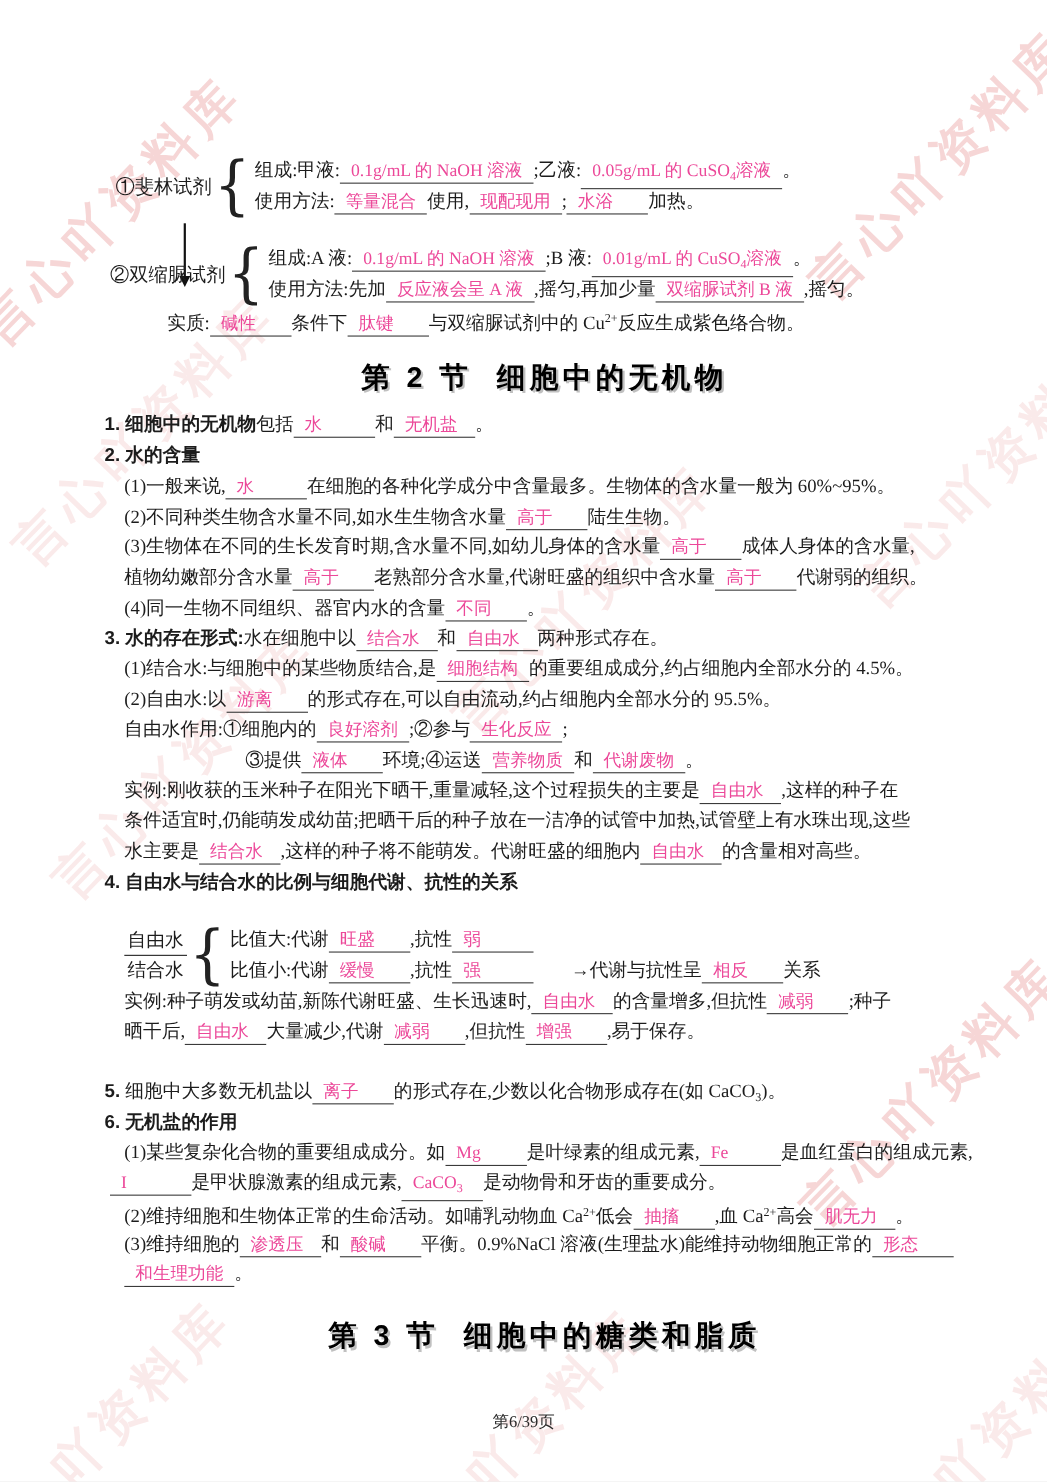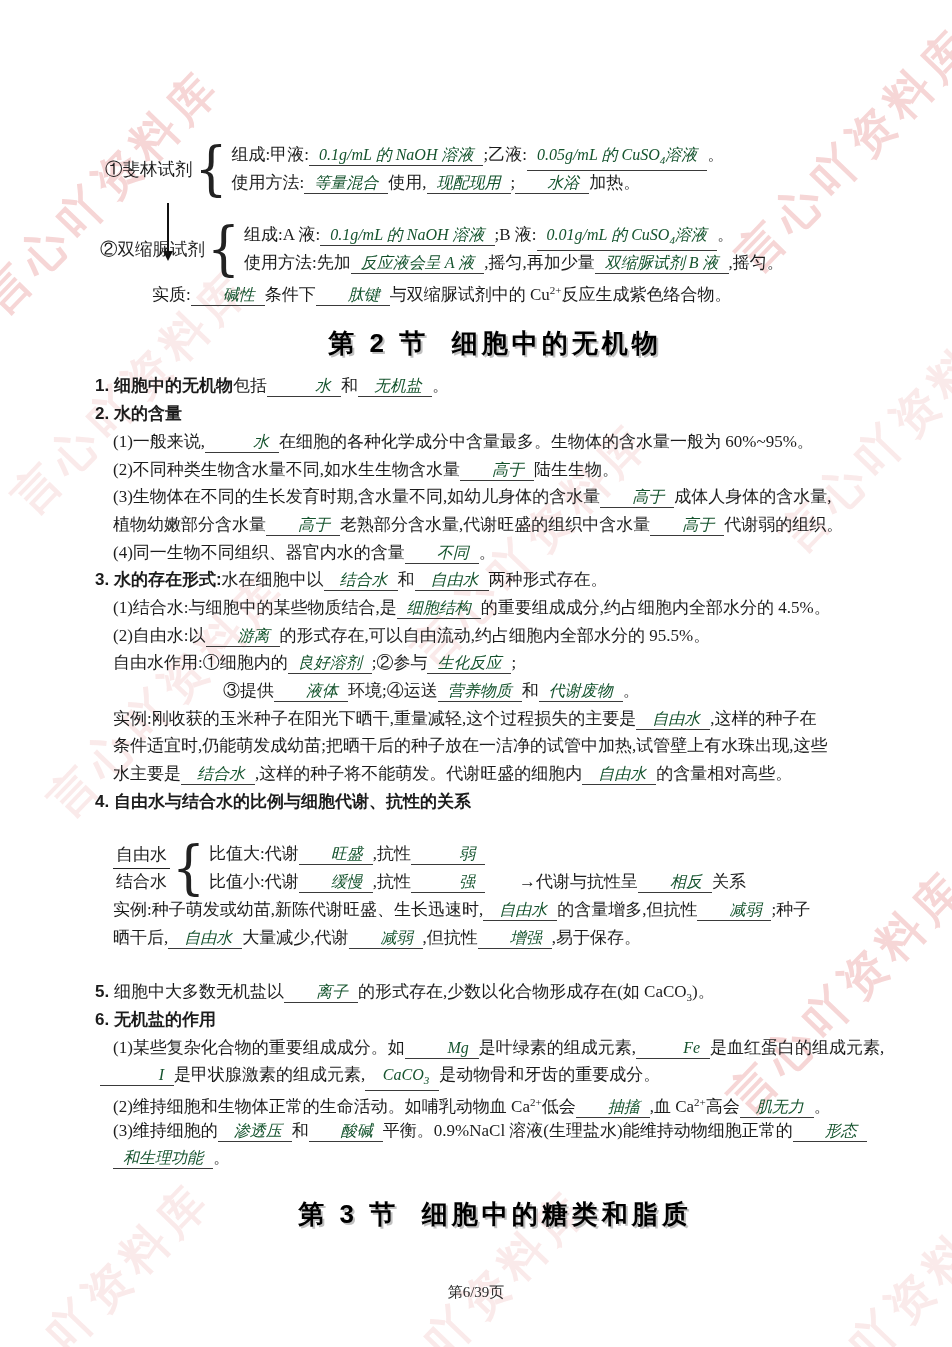"0.1g/mL 的 NaOH 溶液" .blank { color: #14532d -> #ec4899; font-style: italic -> none; text-align: right -> left }
